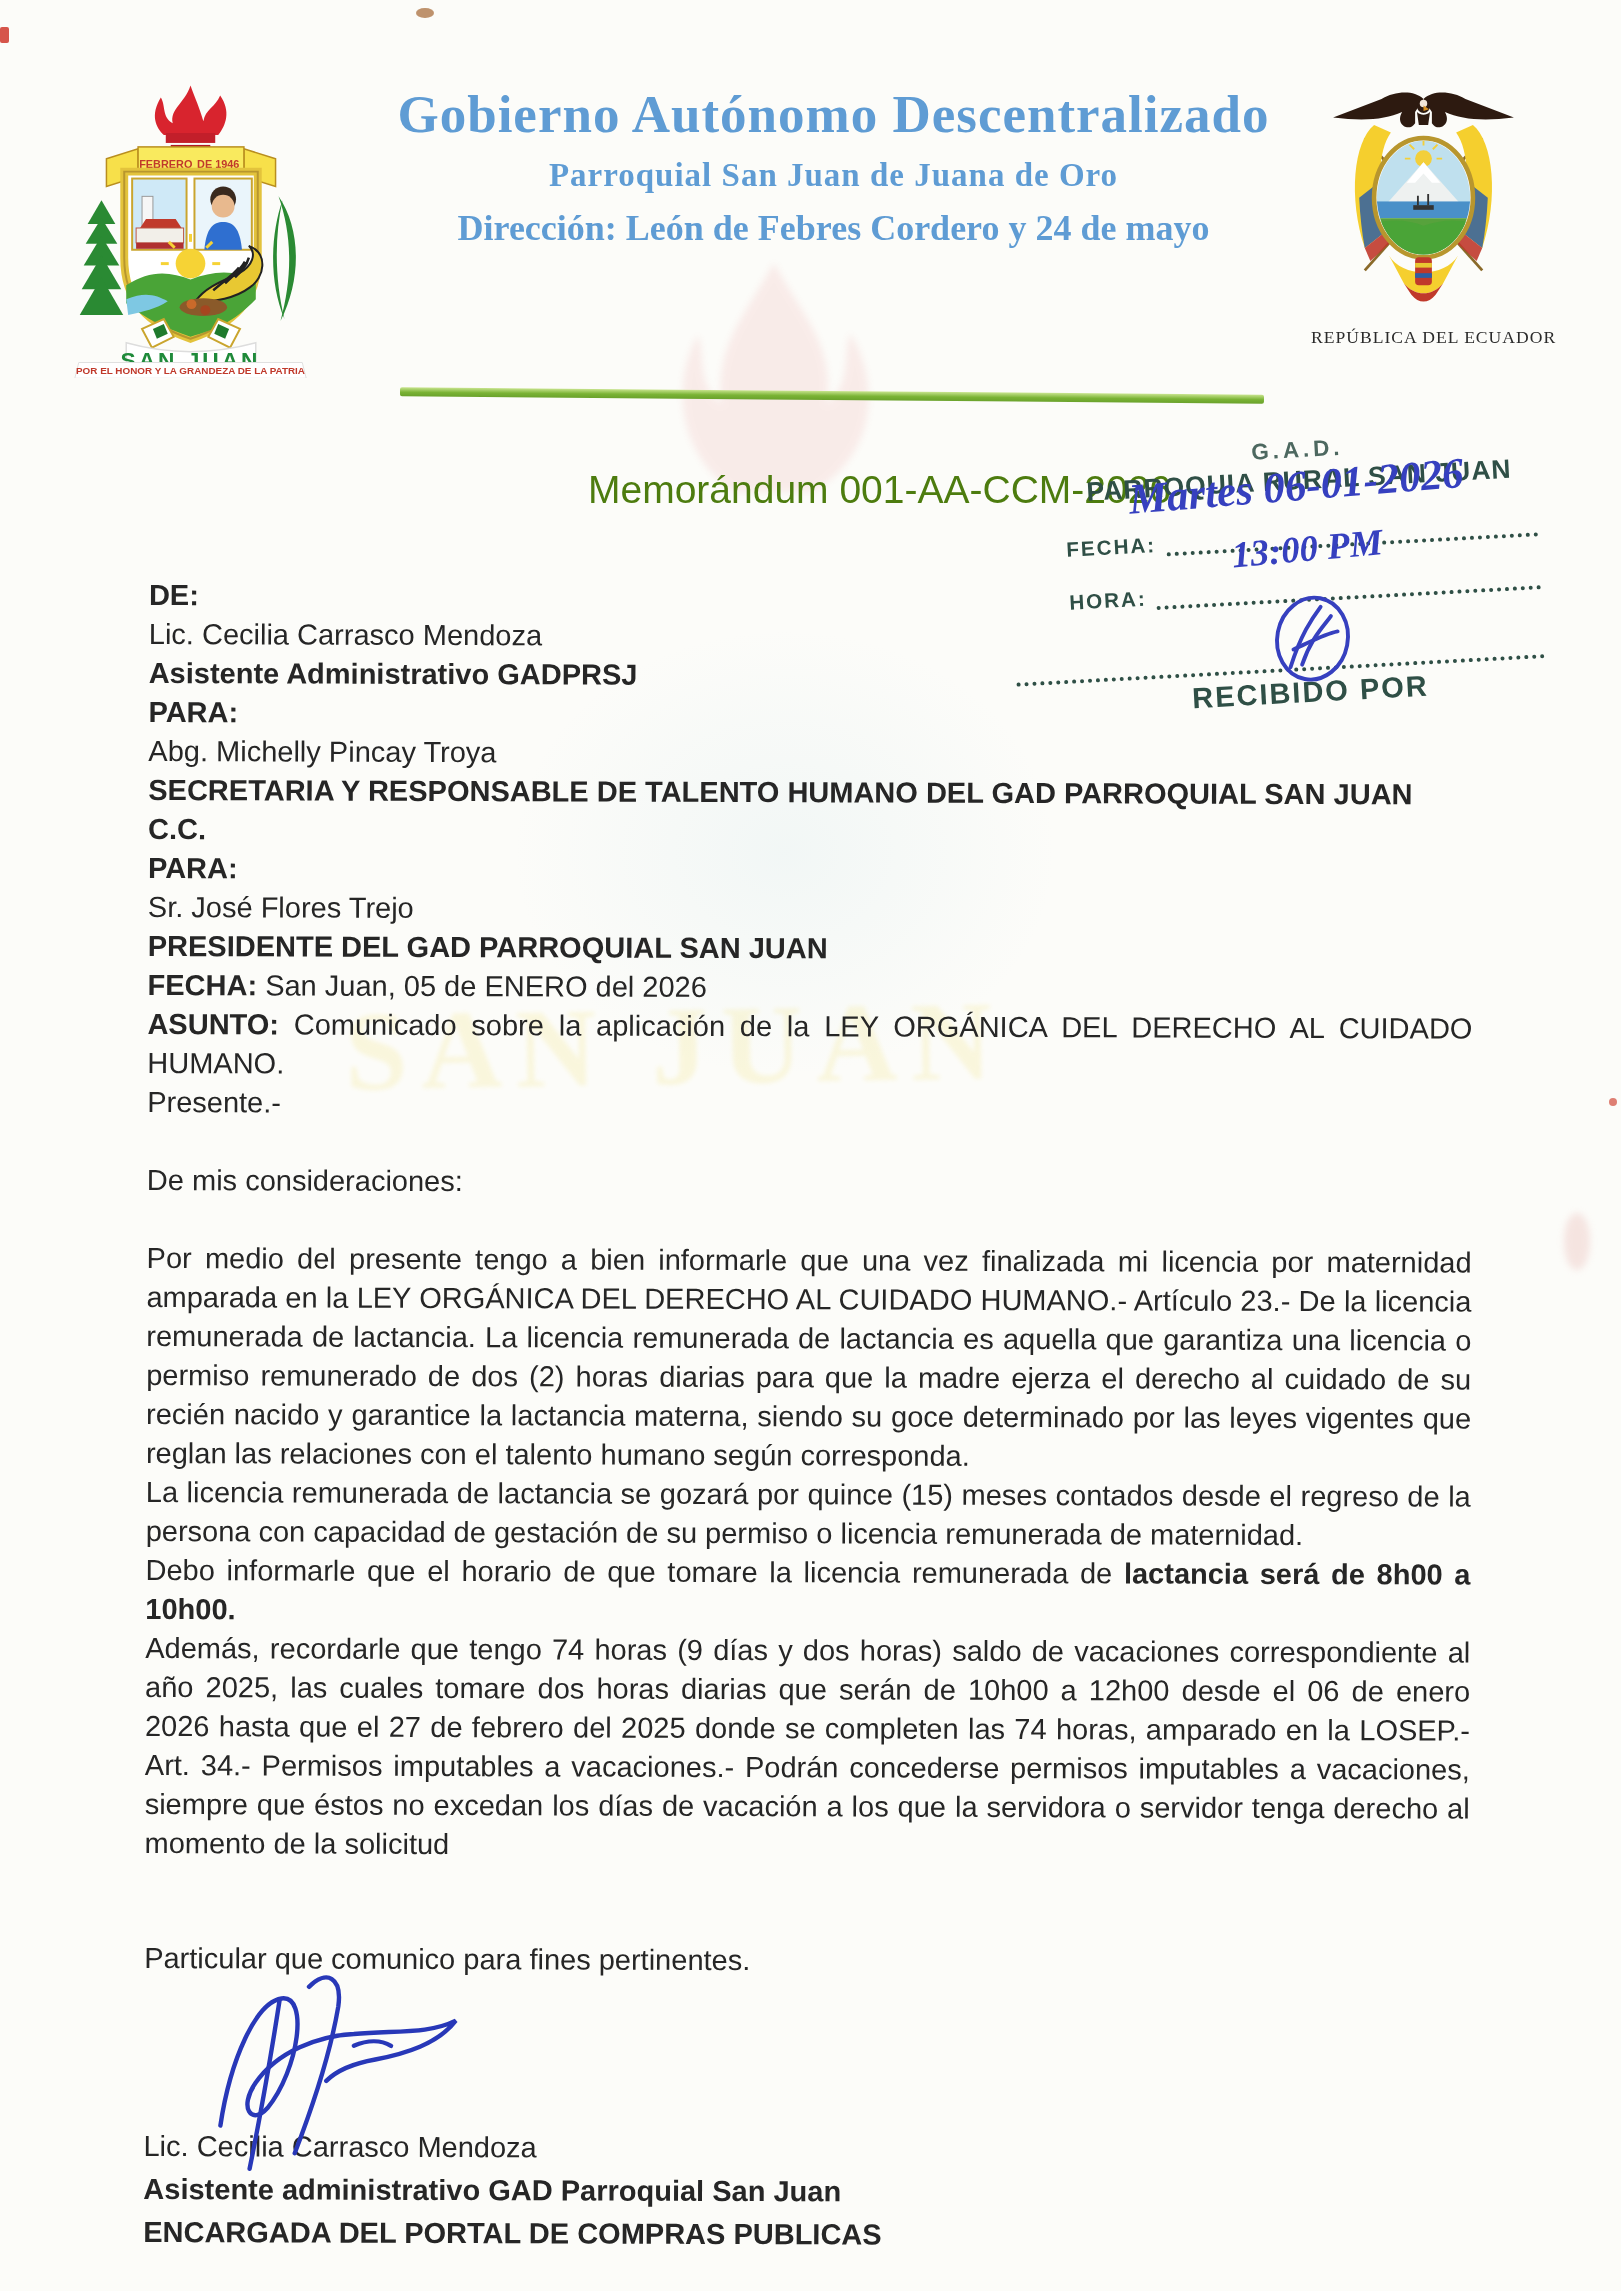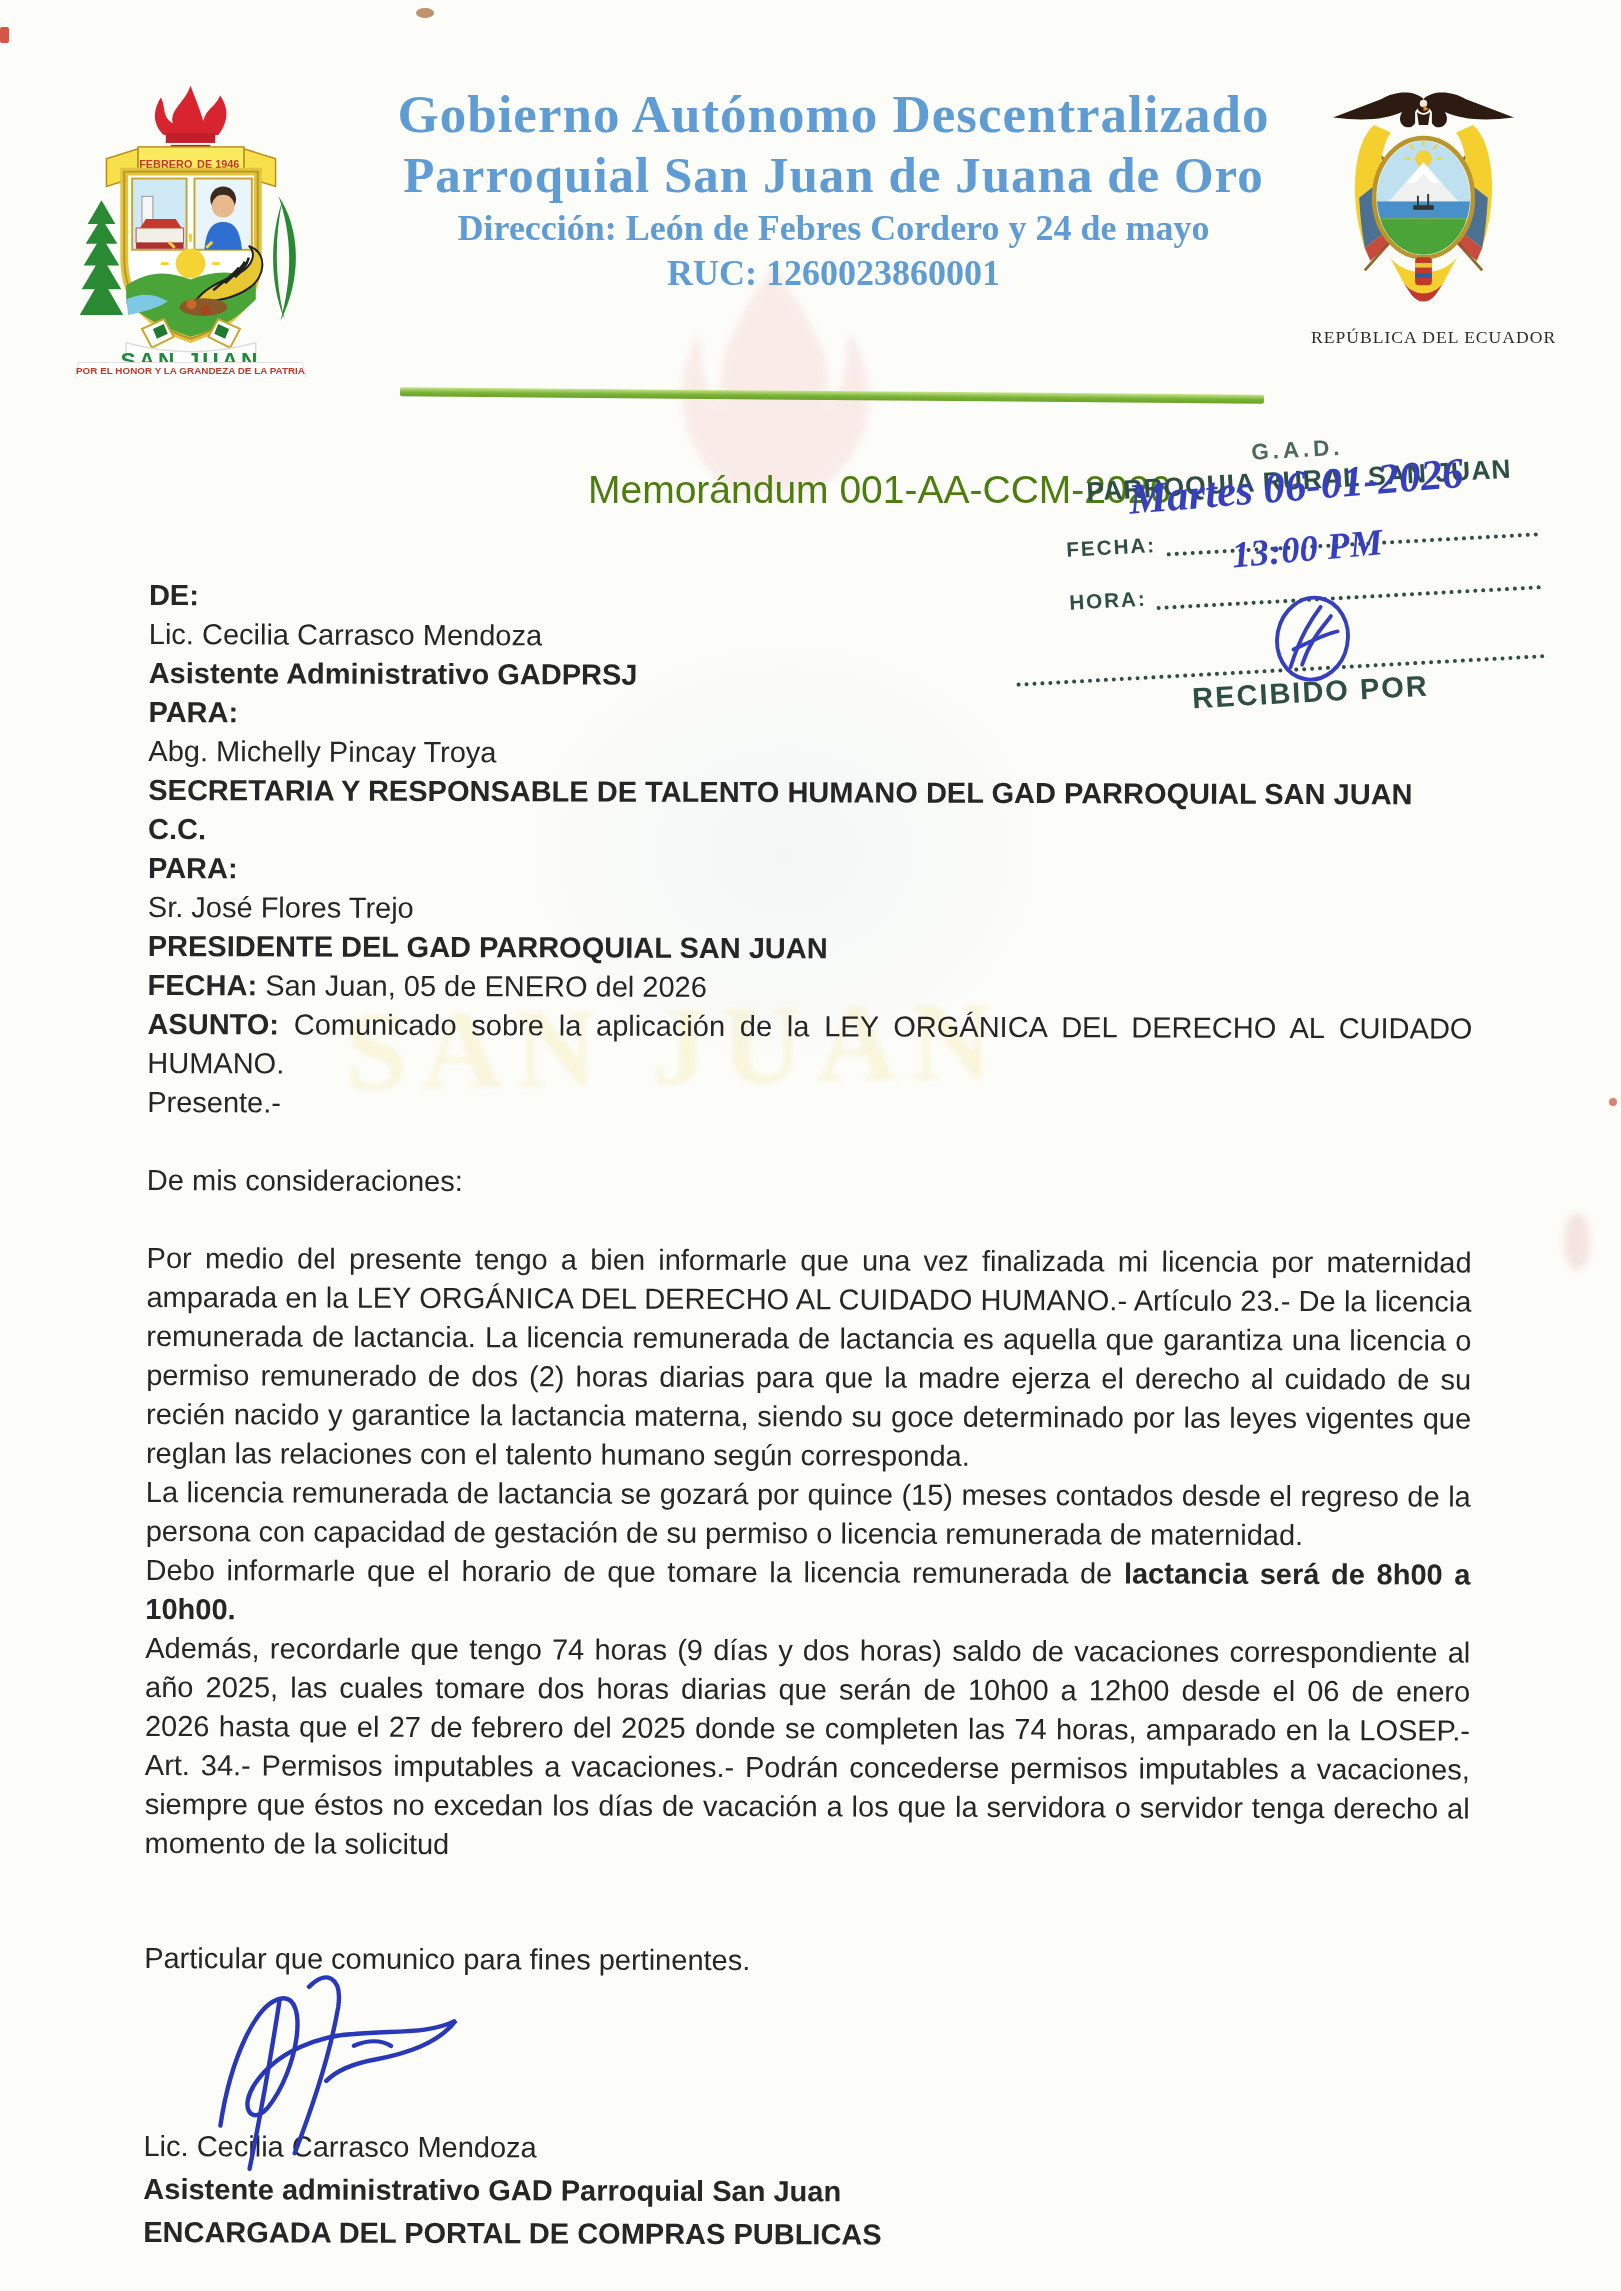"Parroquial San Juan de Juana" .hdr-l2 { font-size: 51px -> 33px }
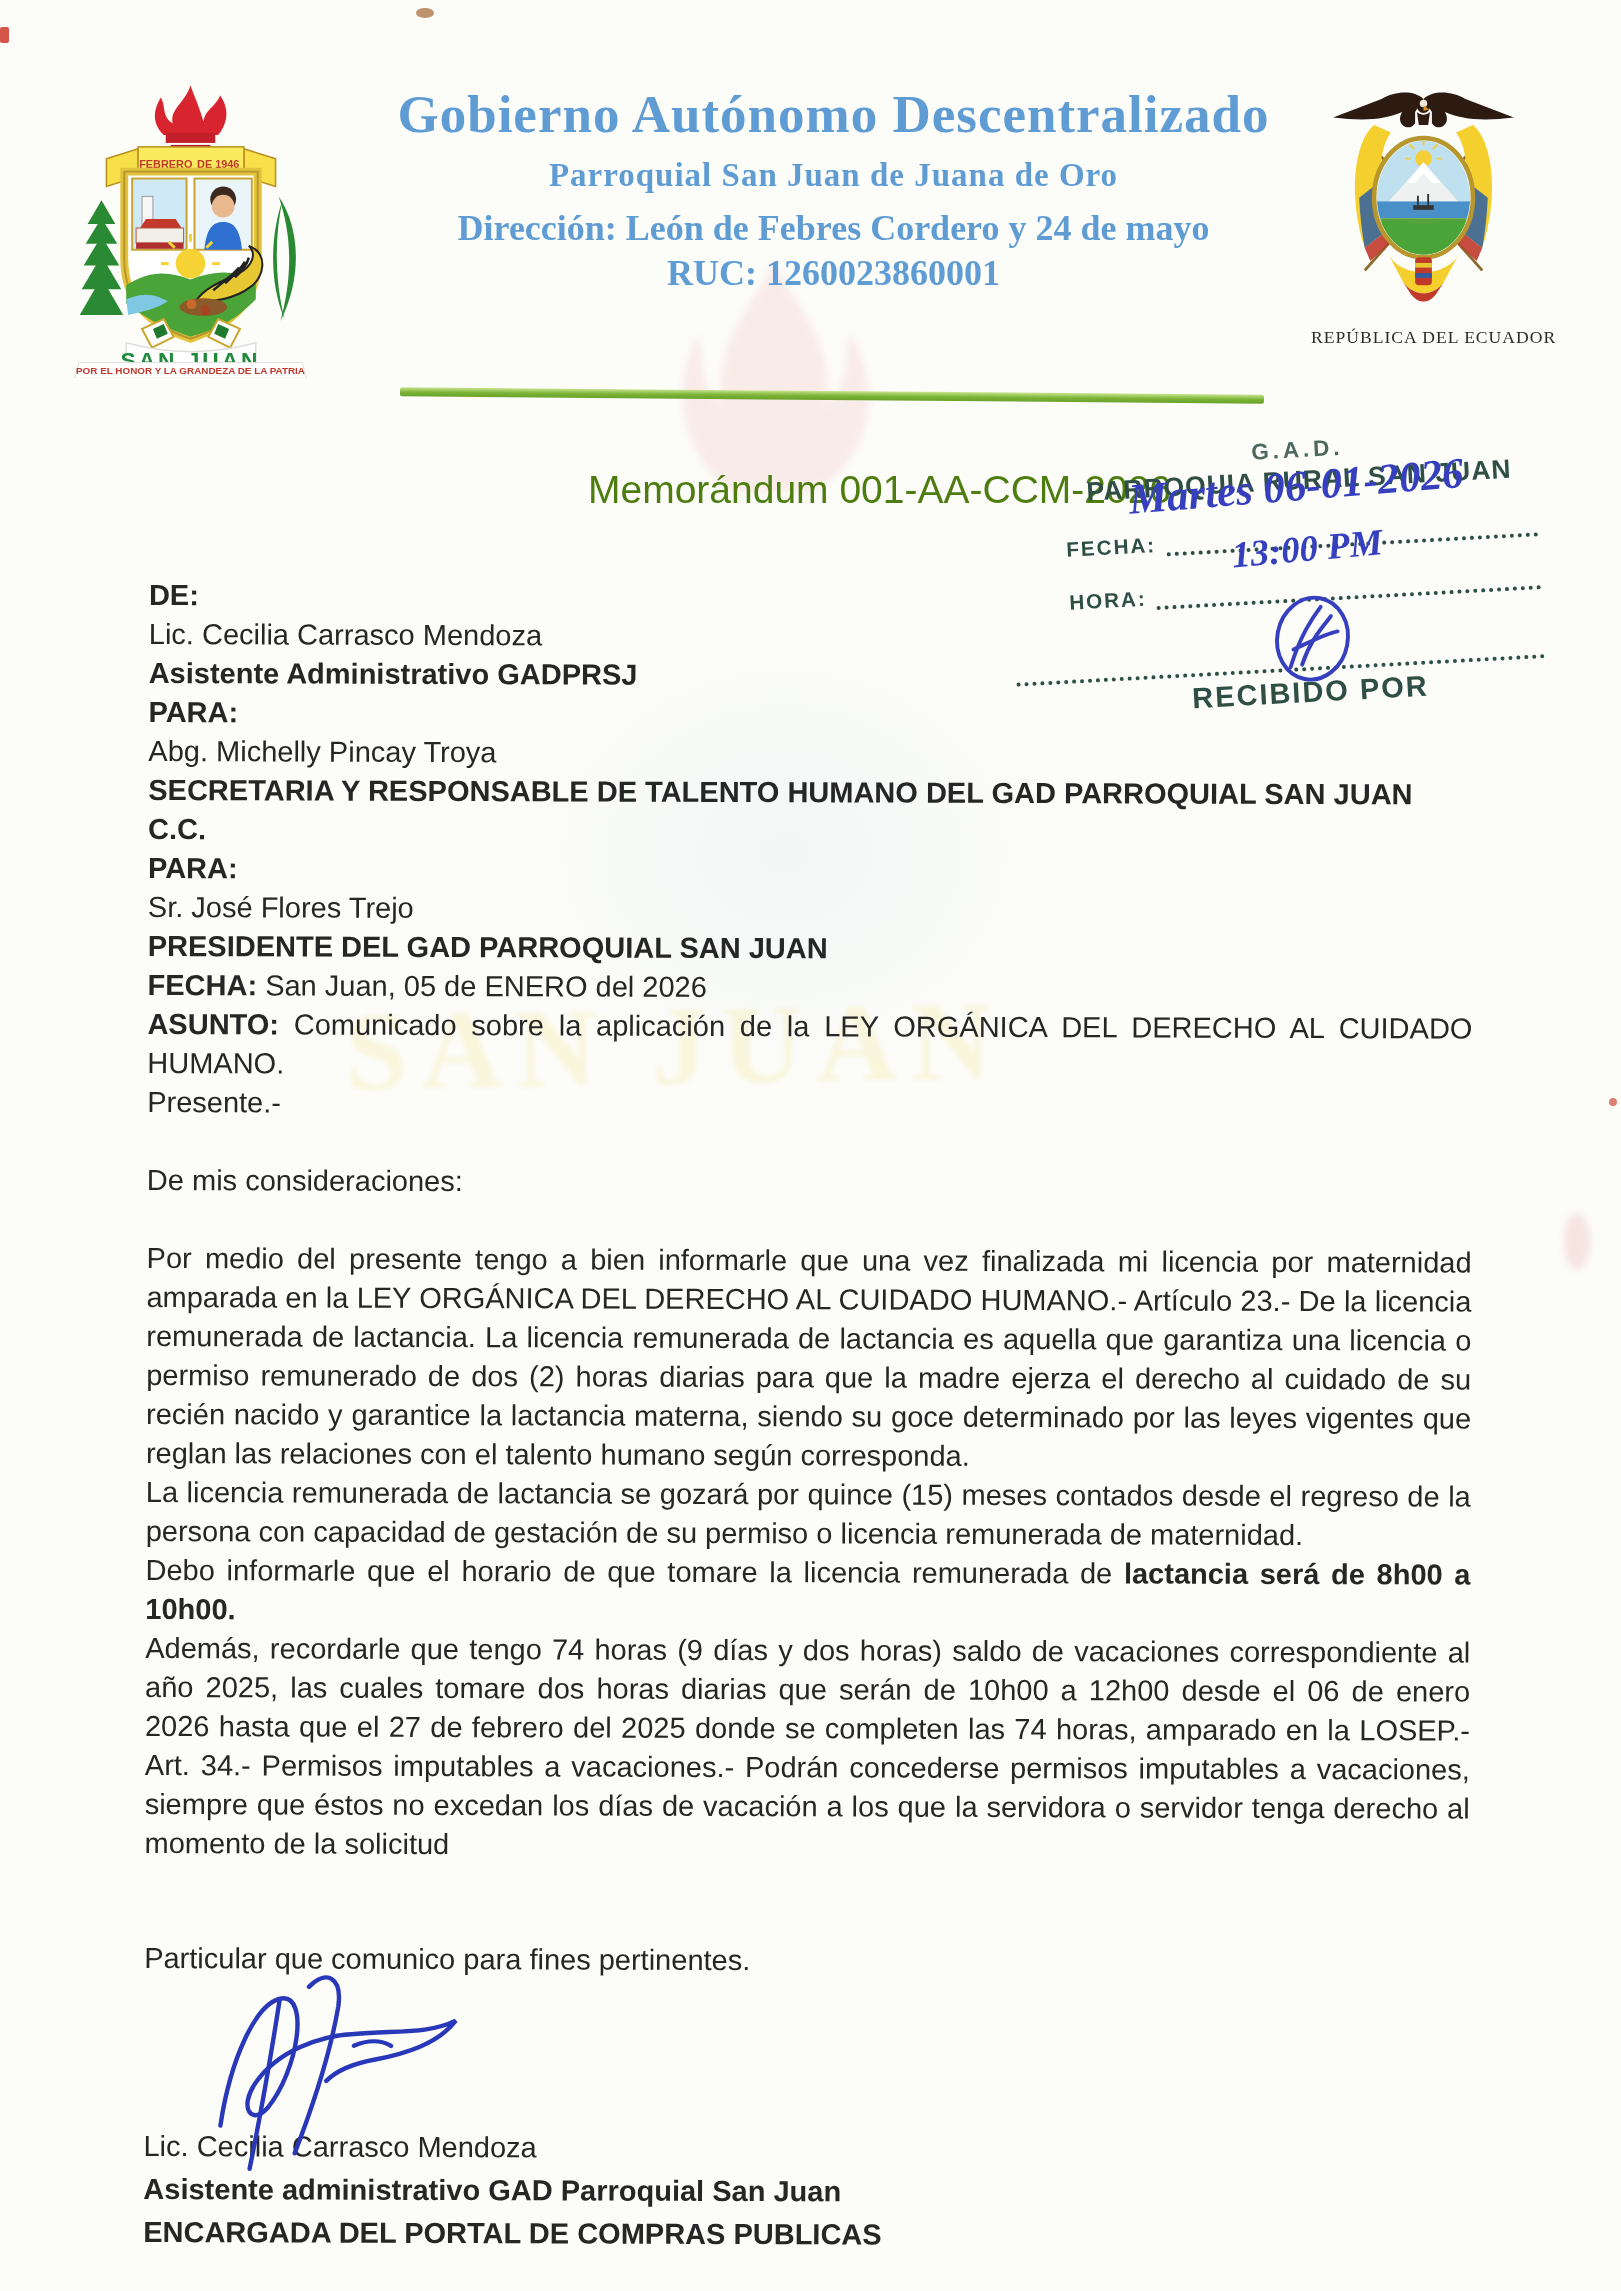"RUC: 1260023860001" div.hdr-sm { html: <div>RUC: 1260023860001</div> -> none }
